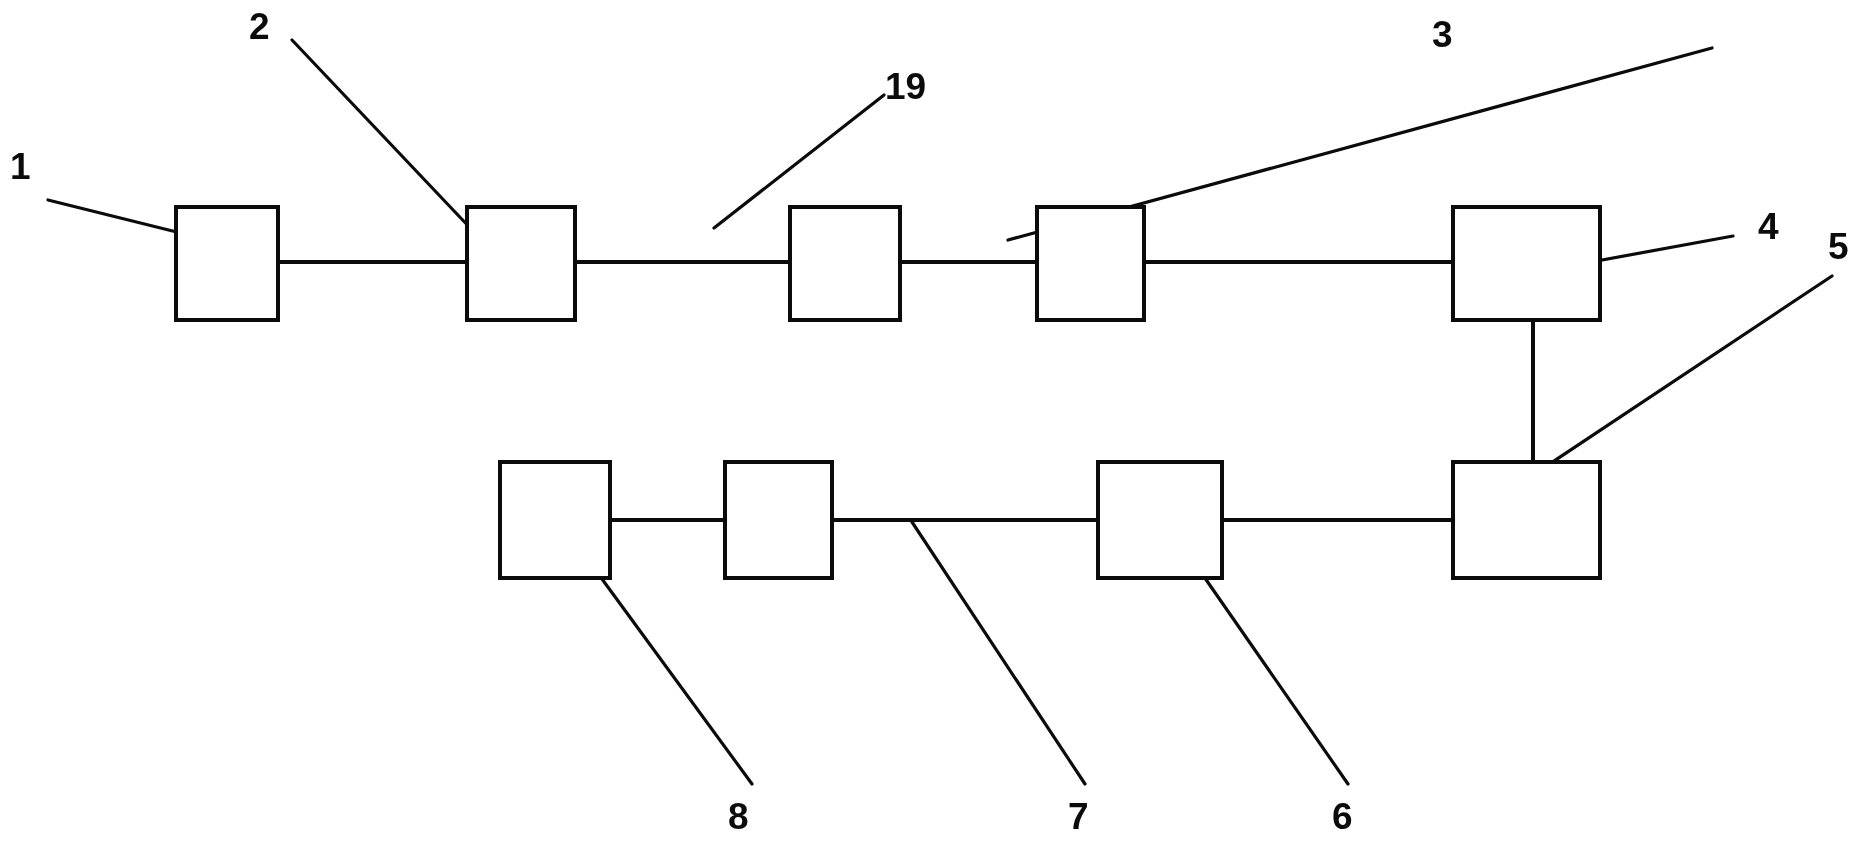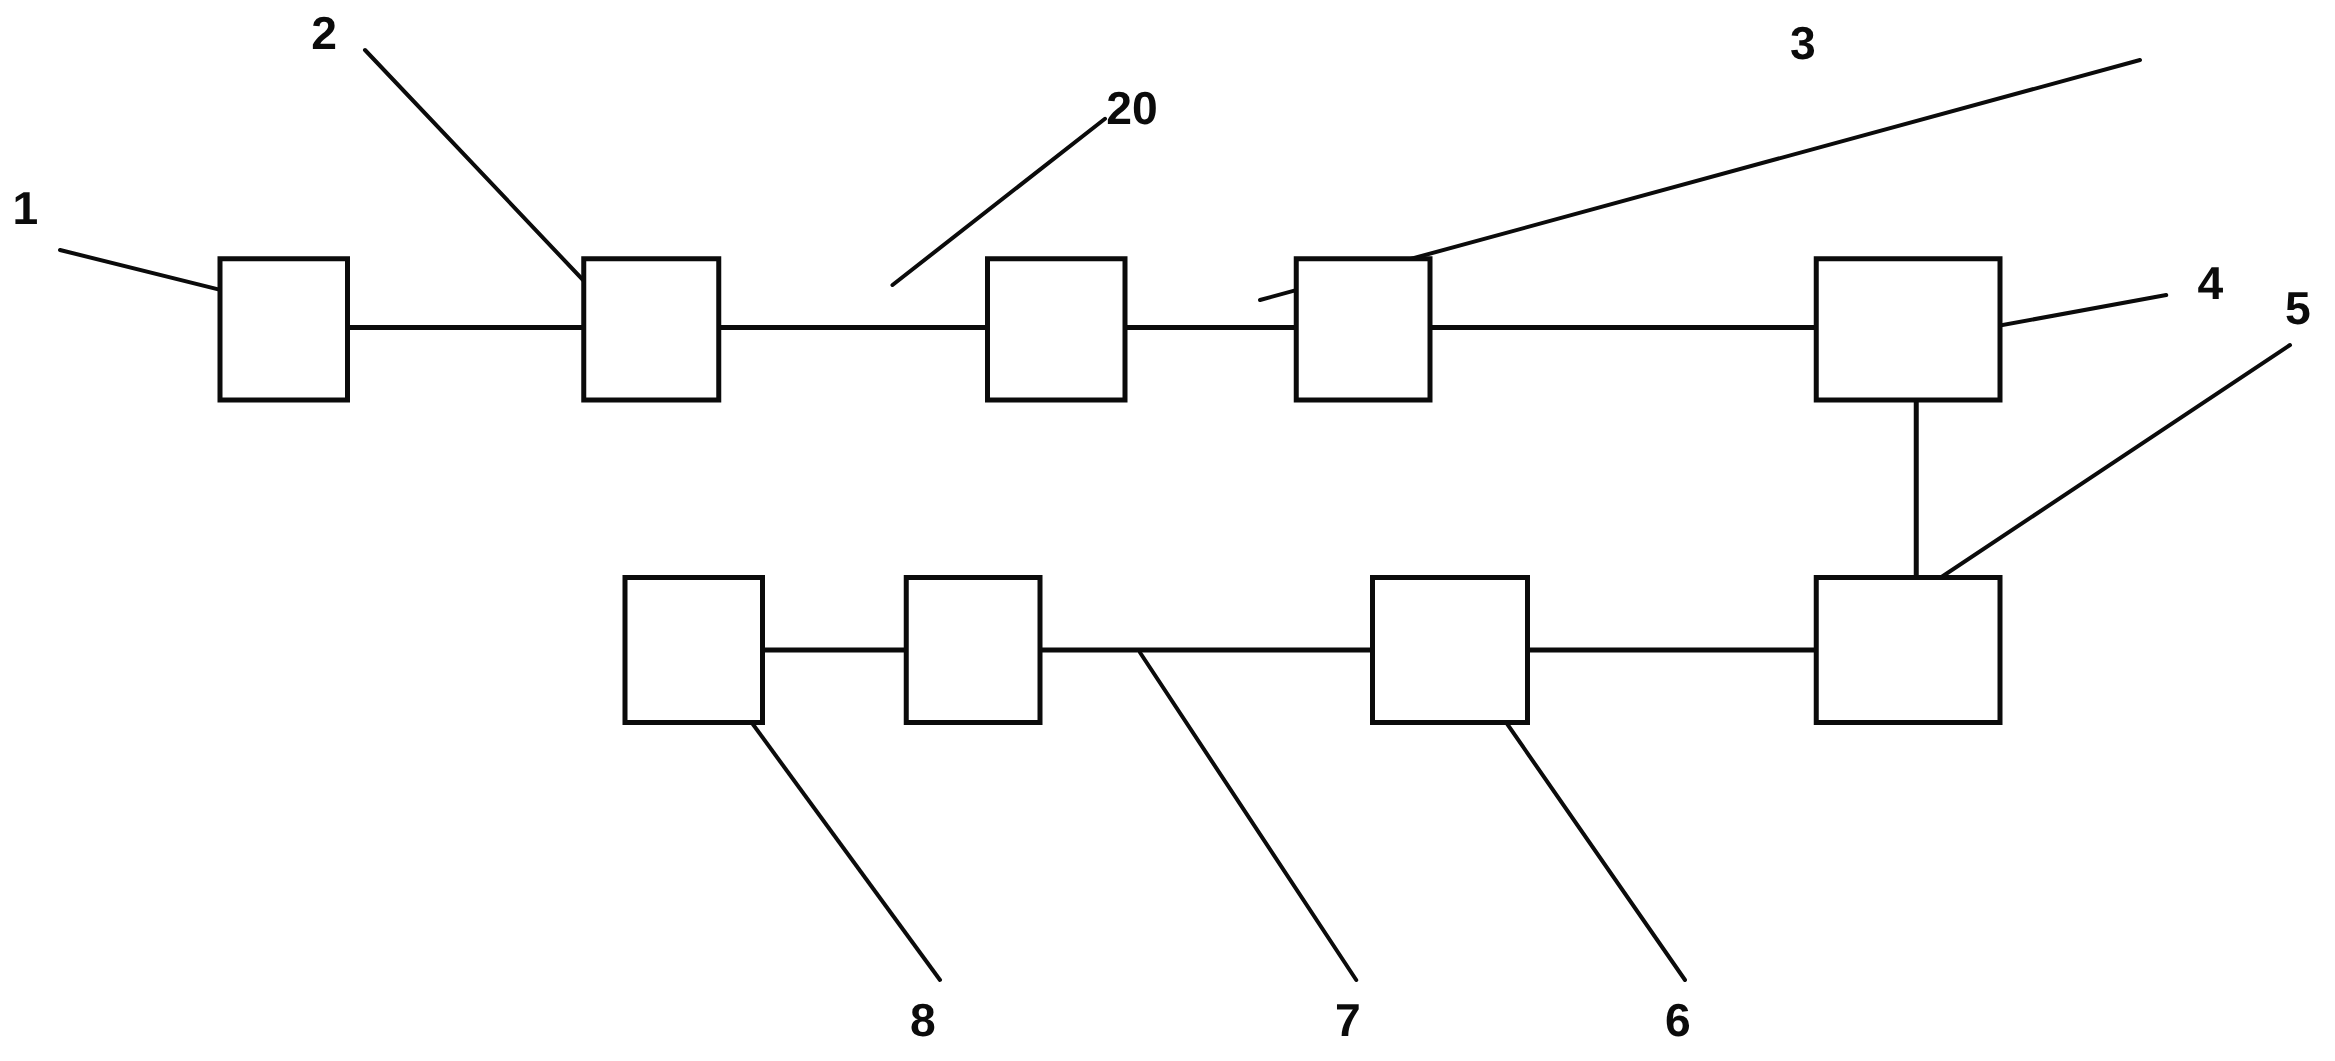"20" div.ref-label { text: 20 -> 19 }
